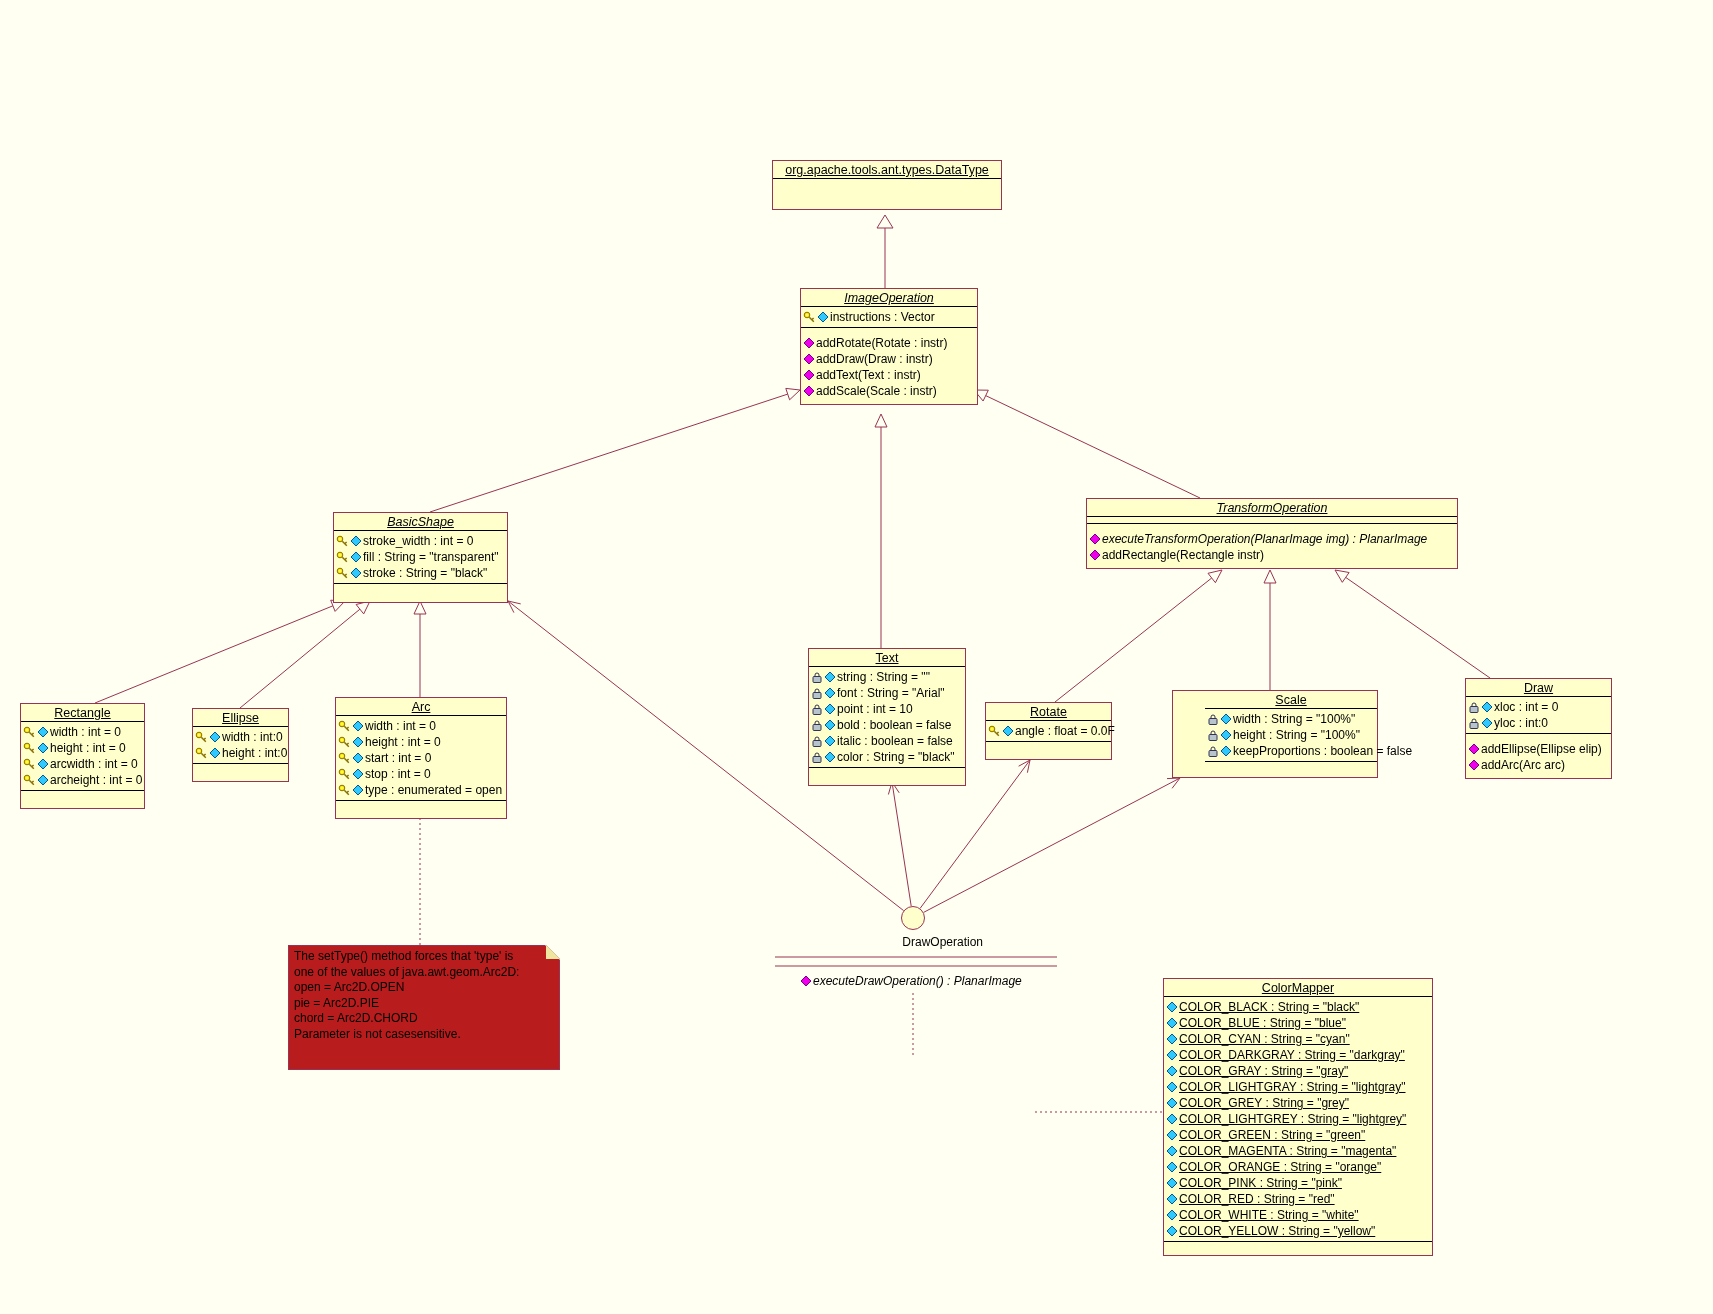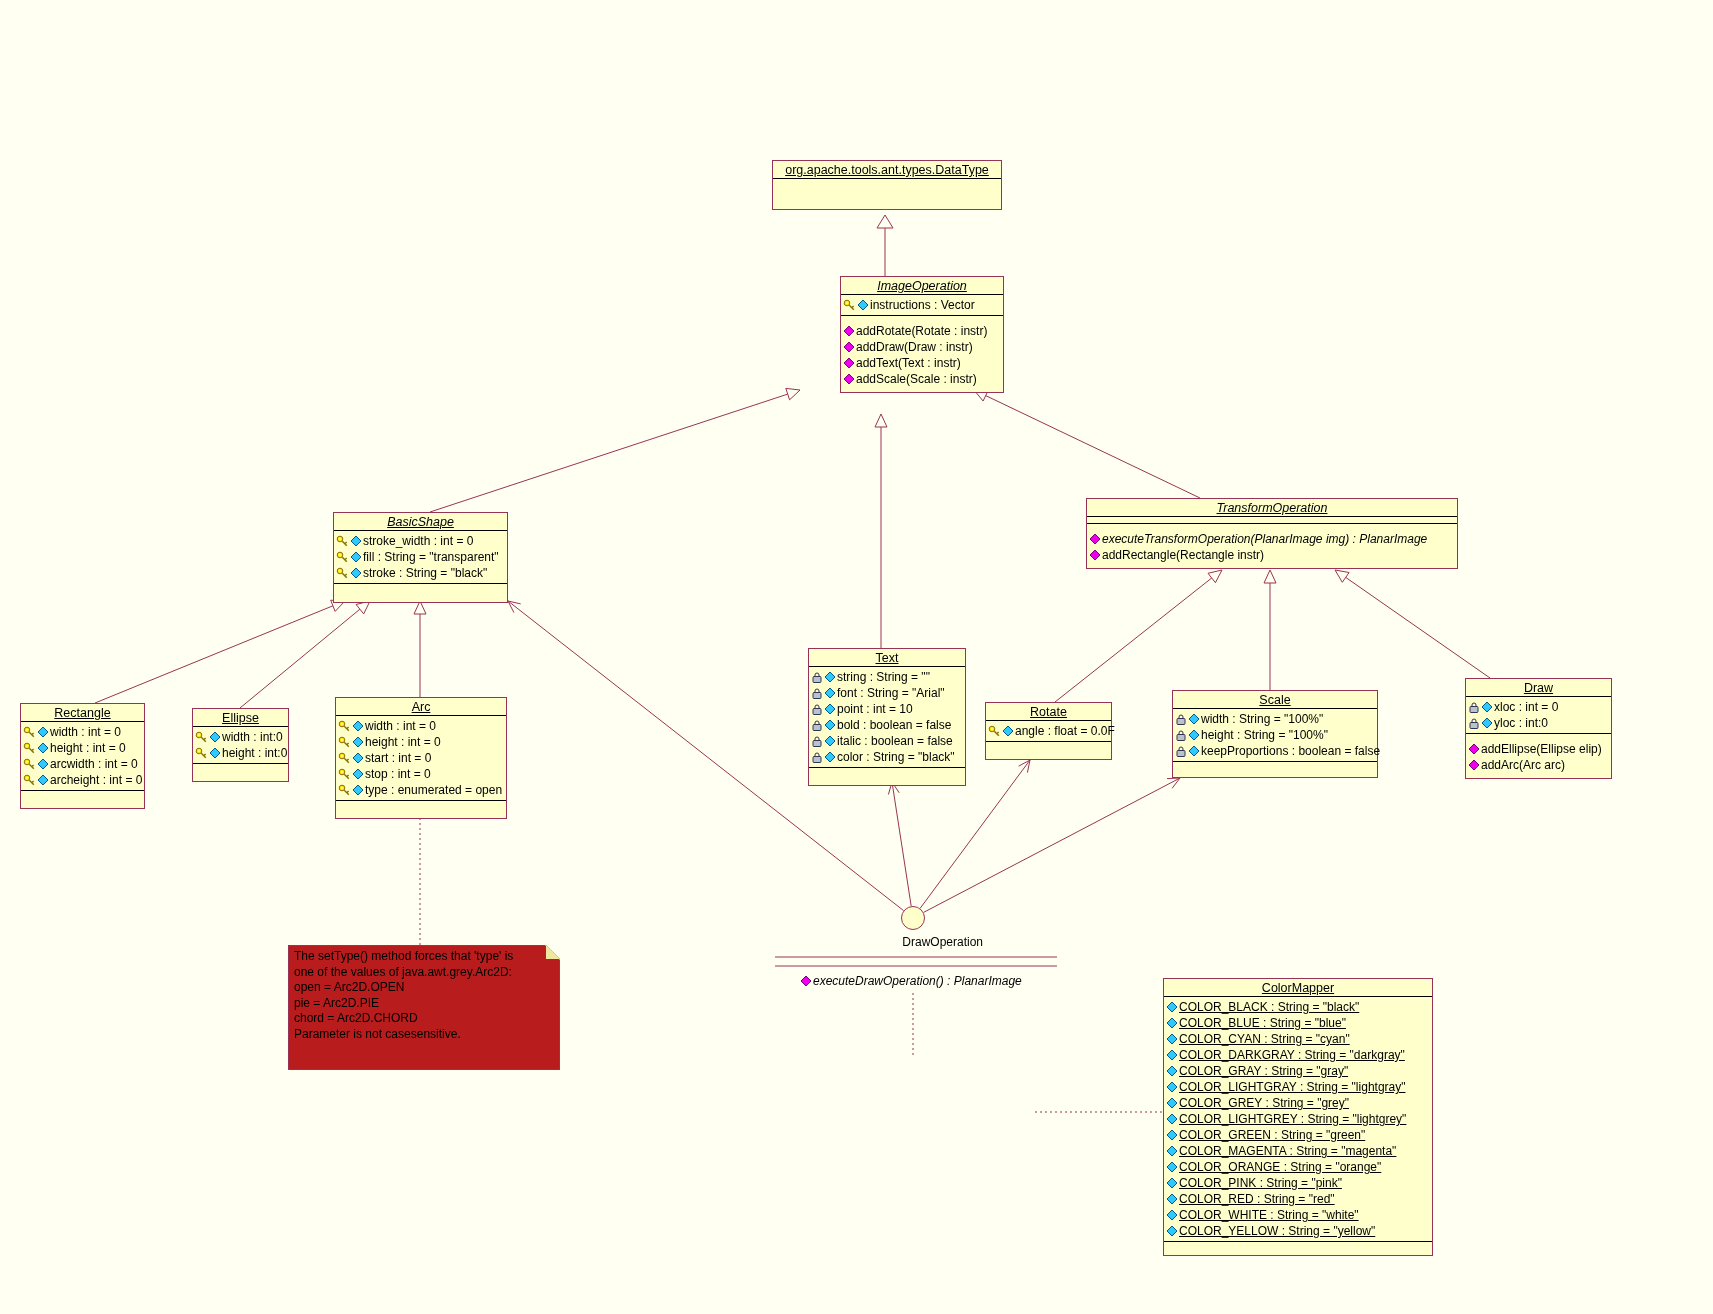"ImageOperation" div.uml-class { margin-left: 40px -> none; top: 276px -> 288px; width: 164px -> 178px }
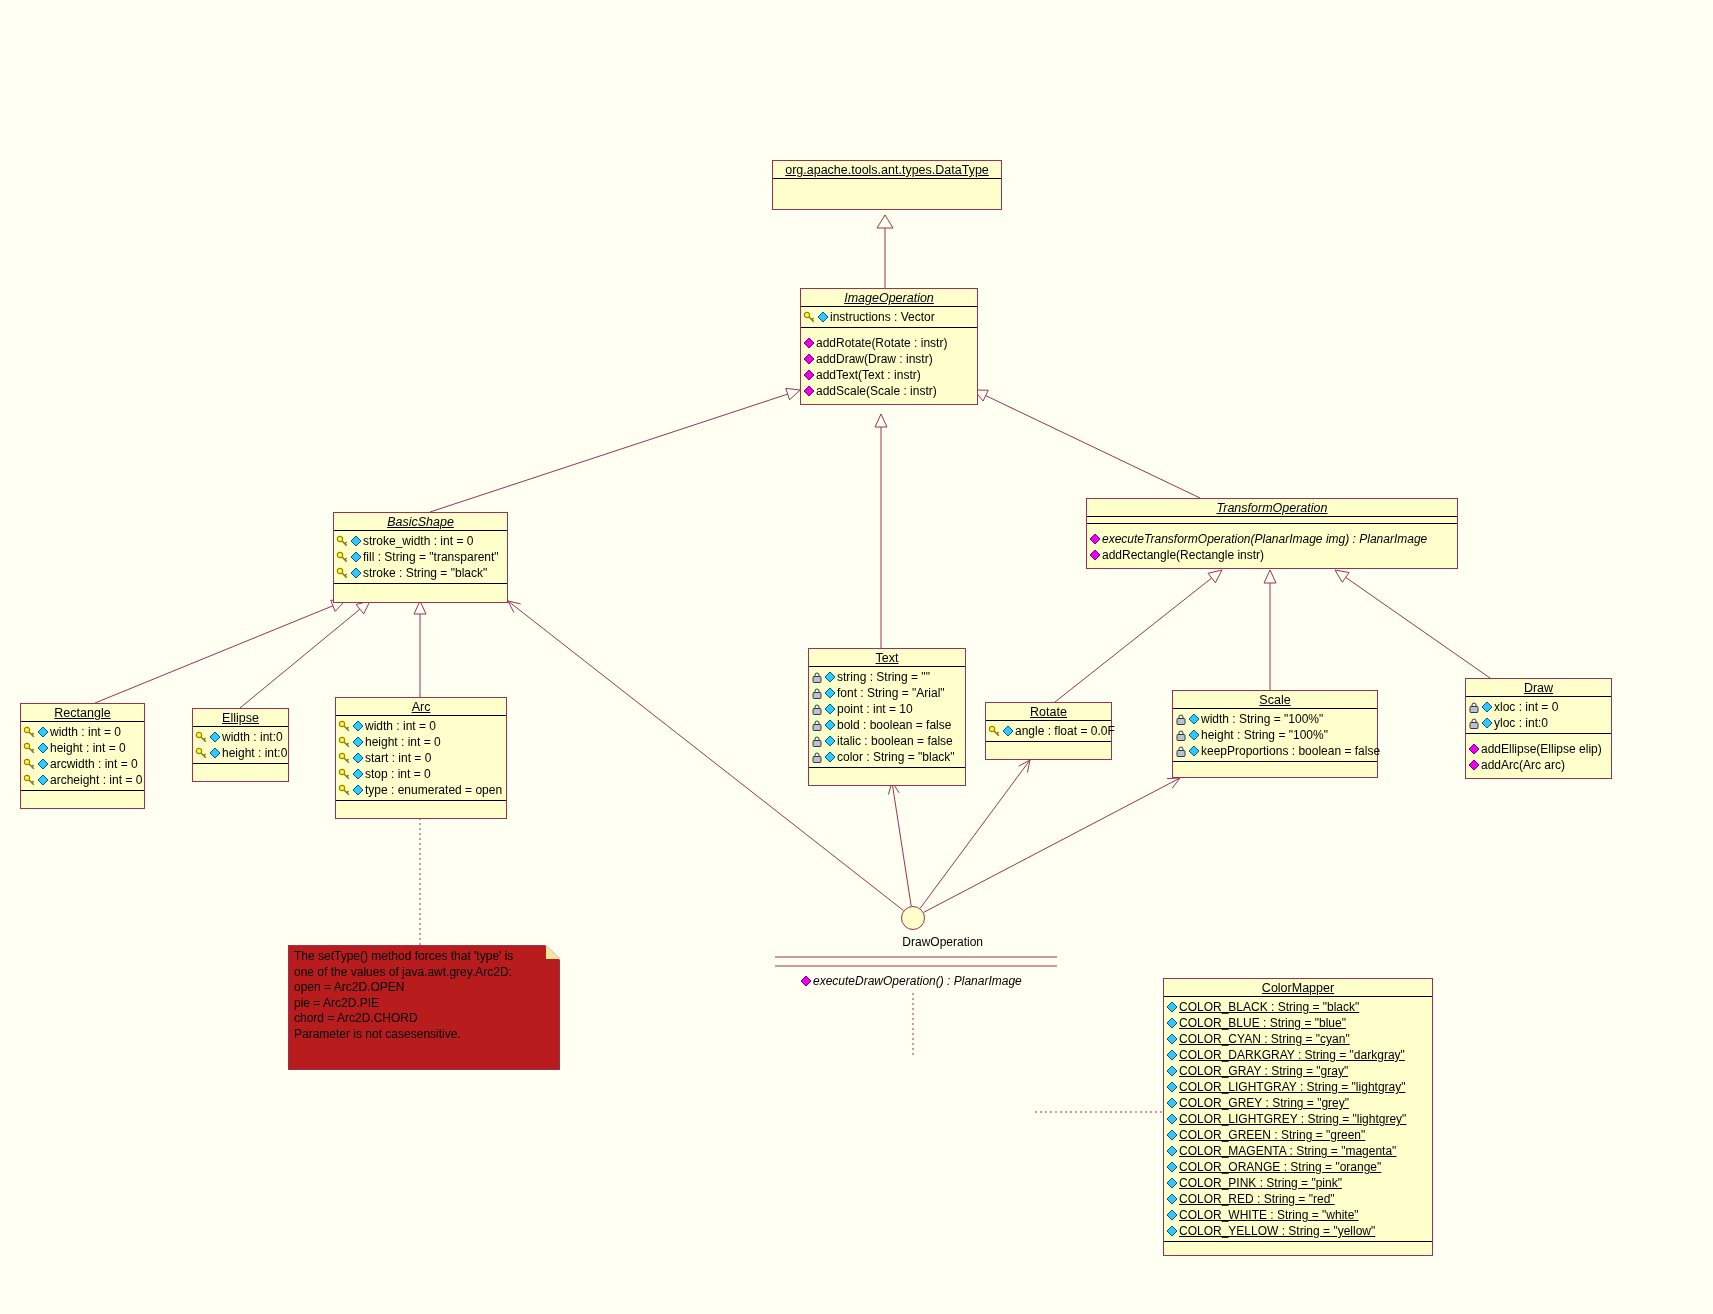"Scale" div.uml-class { padding-left: none -> 32px }
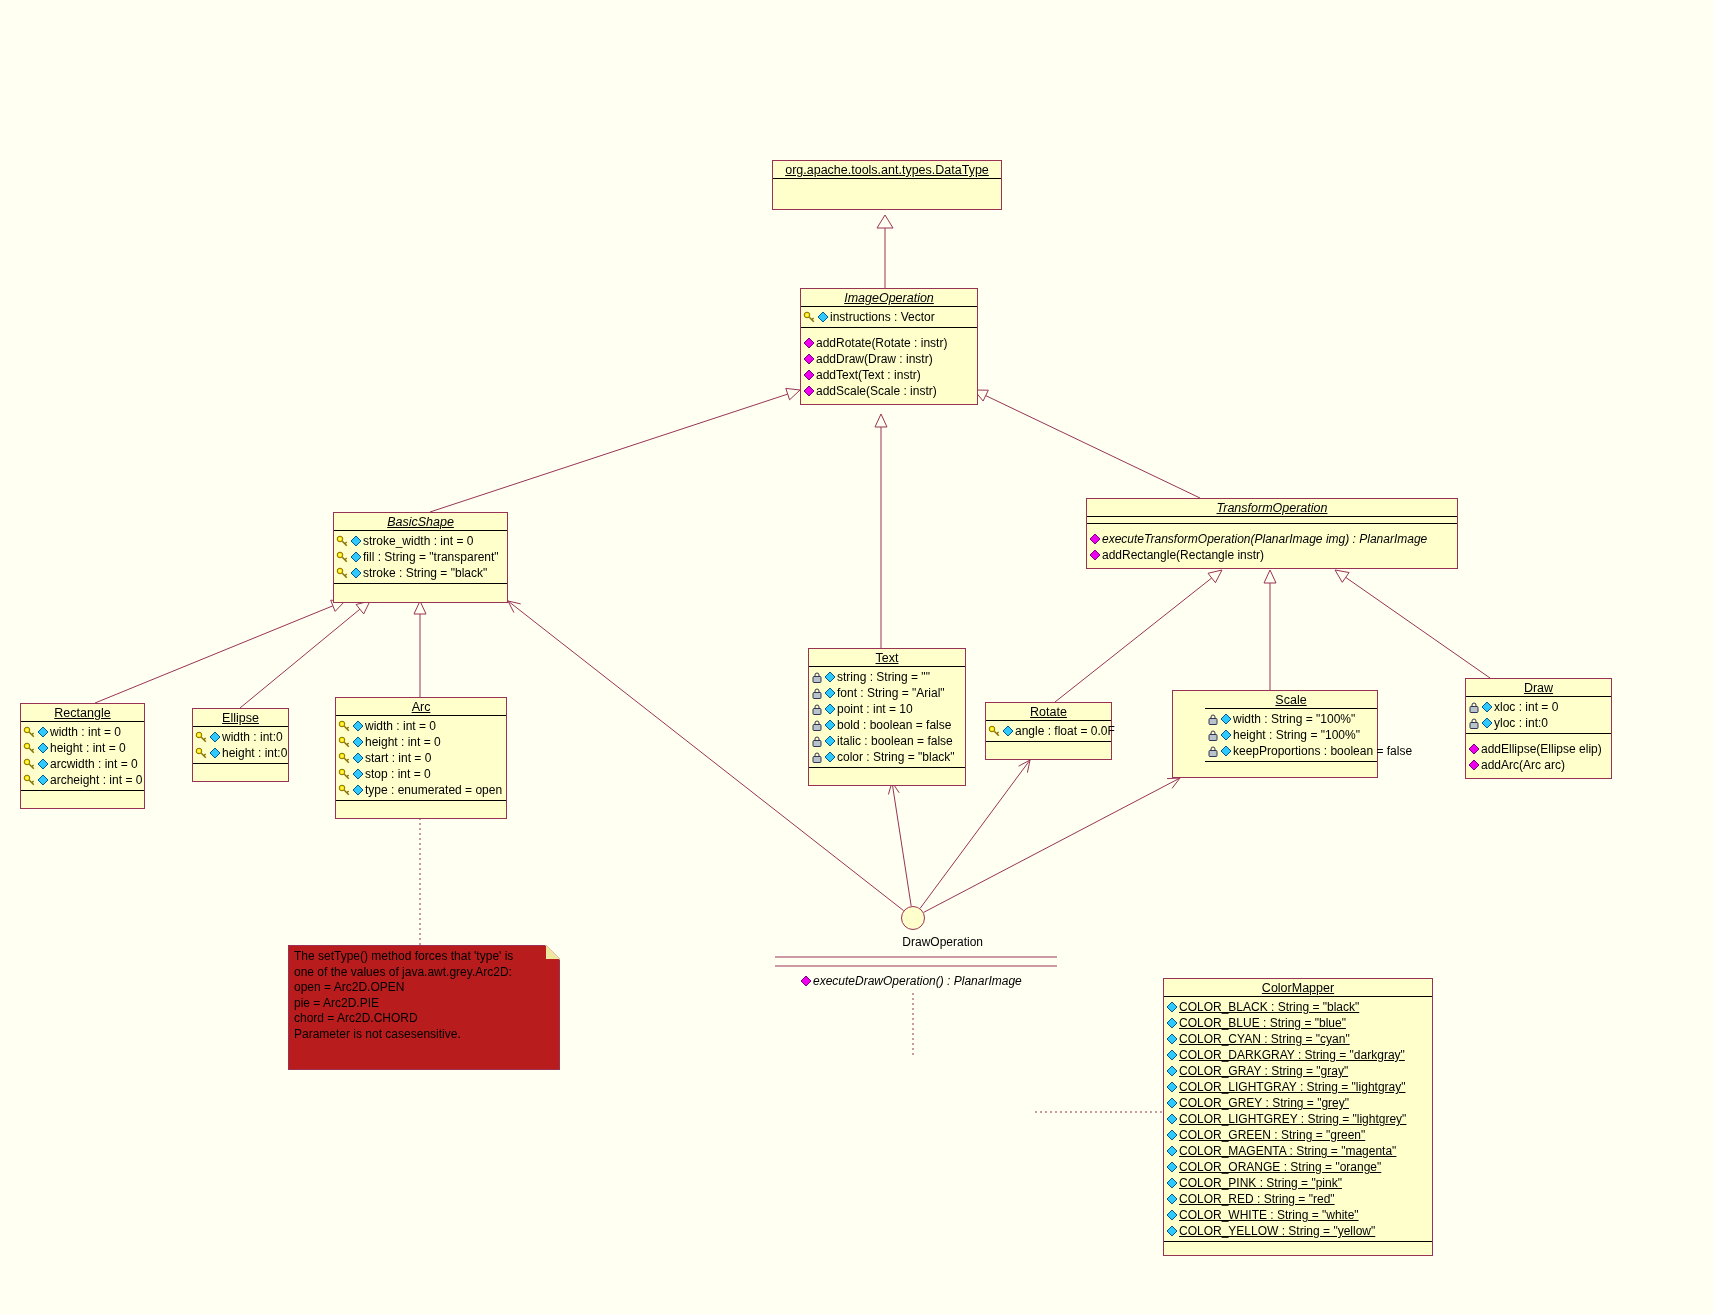"one of the values of" div { text: java.awt.grey.Arc2D -> java.awt.geom.Arc2D }
